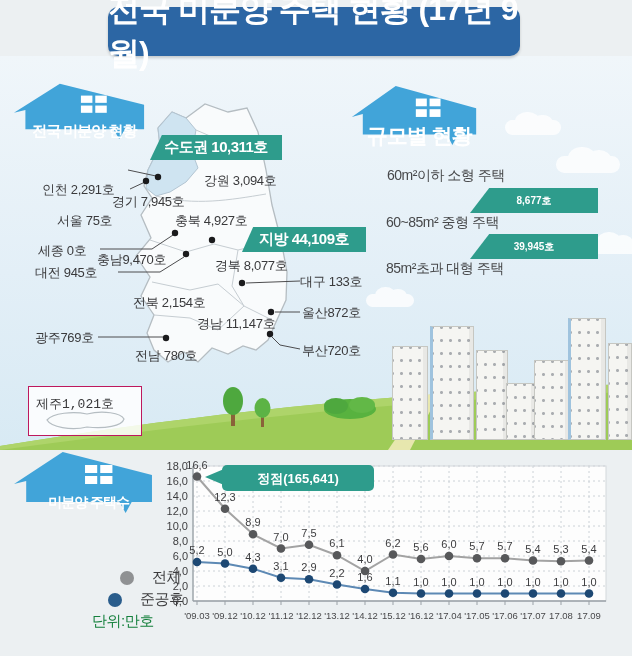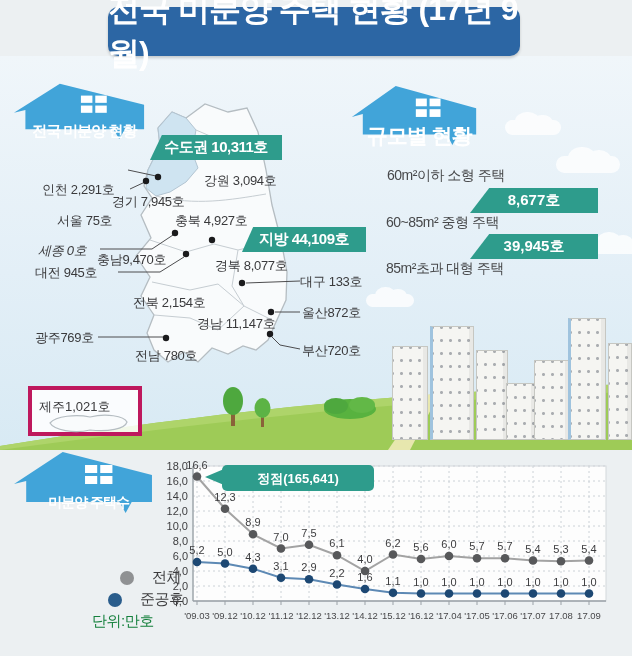"8,677호" .vflag { font-size: 15px -> 10px }
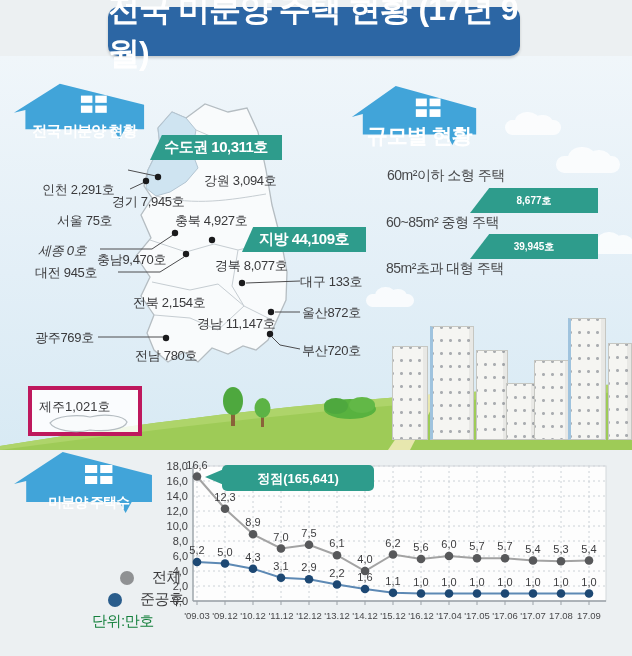"세종 0호" div.region-label { font-style: italic -> none }
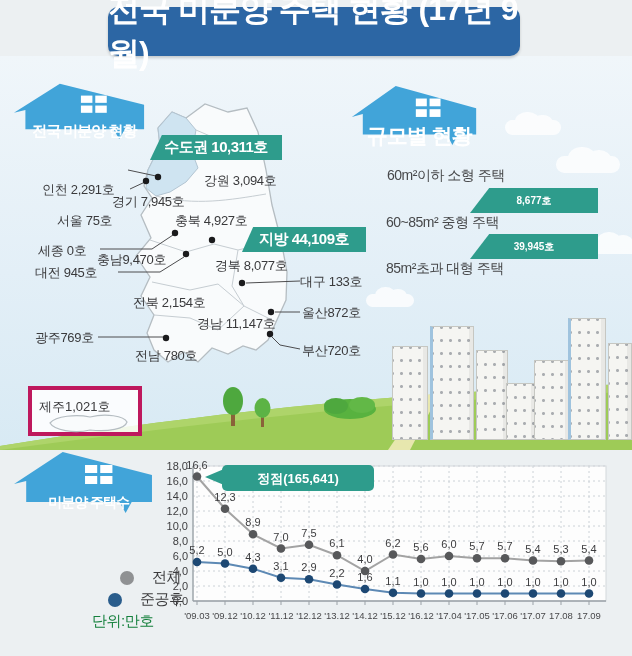"제주1,021호" .jeju-box { border: 4px solid #be185d -> 1px solid #be185d; font-family: none -> Liberation Mono, monospace }
